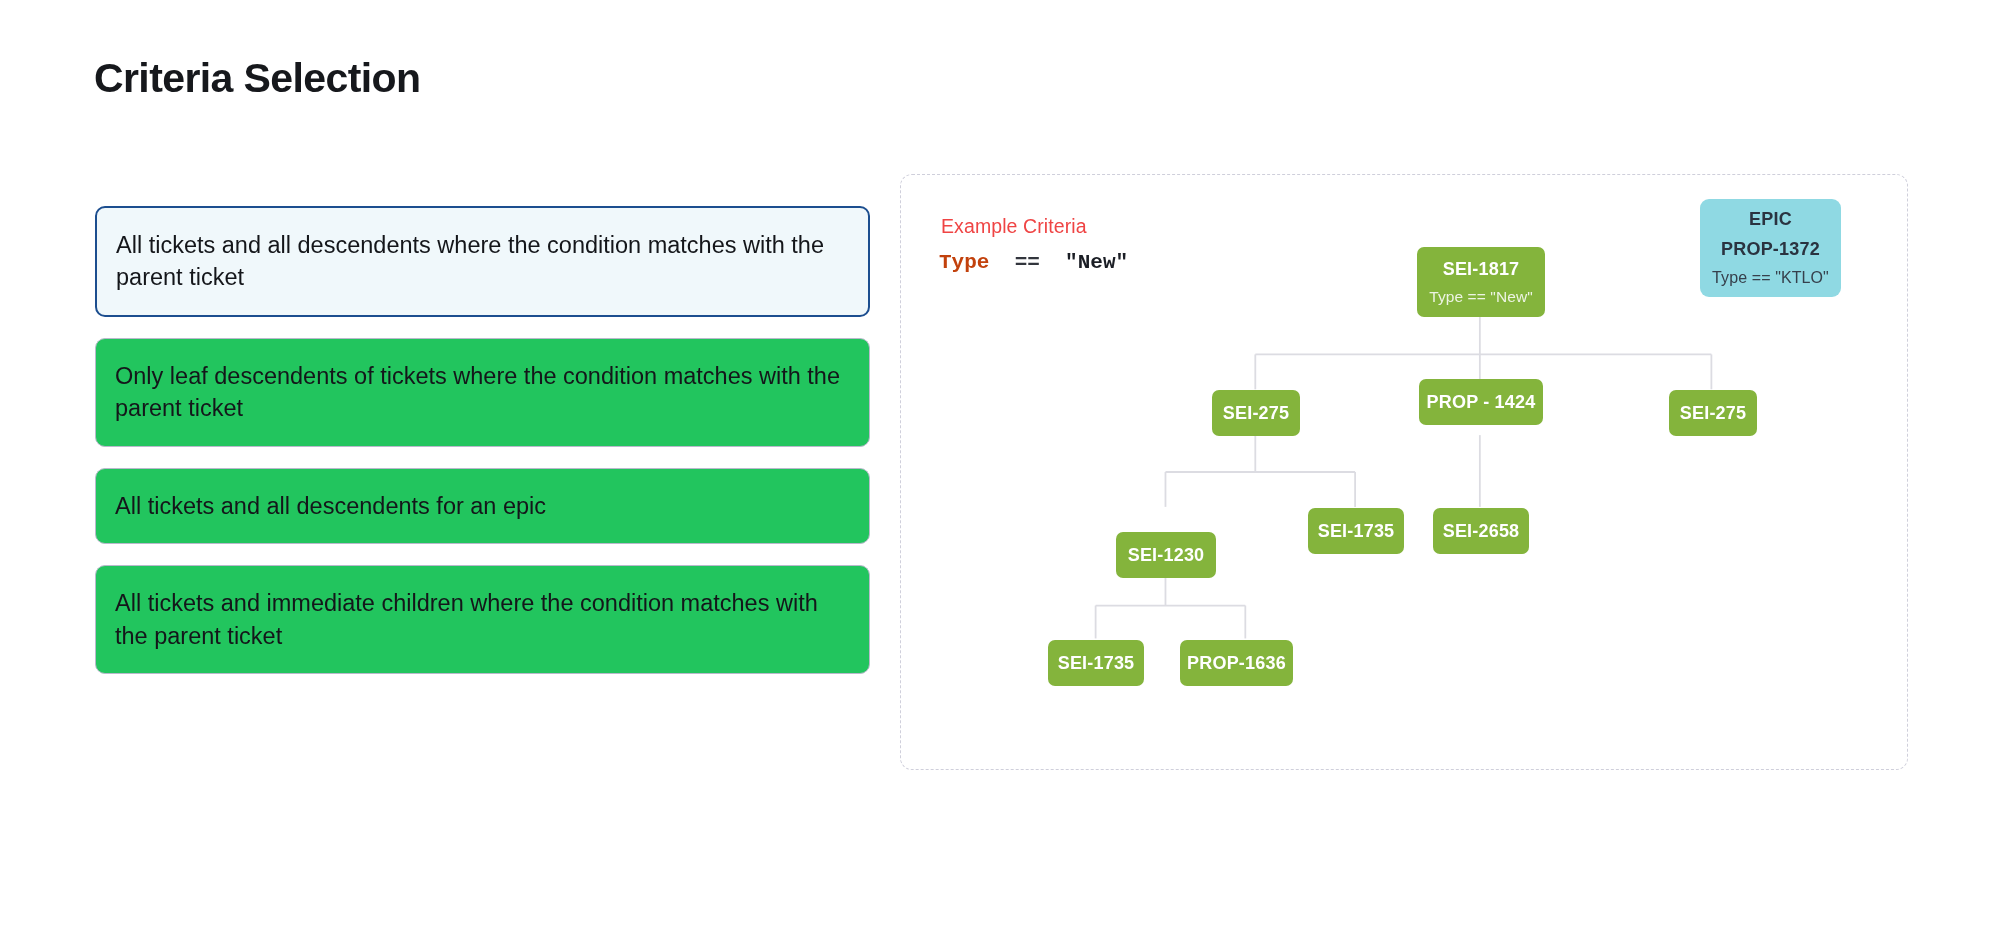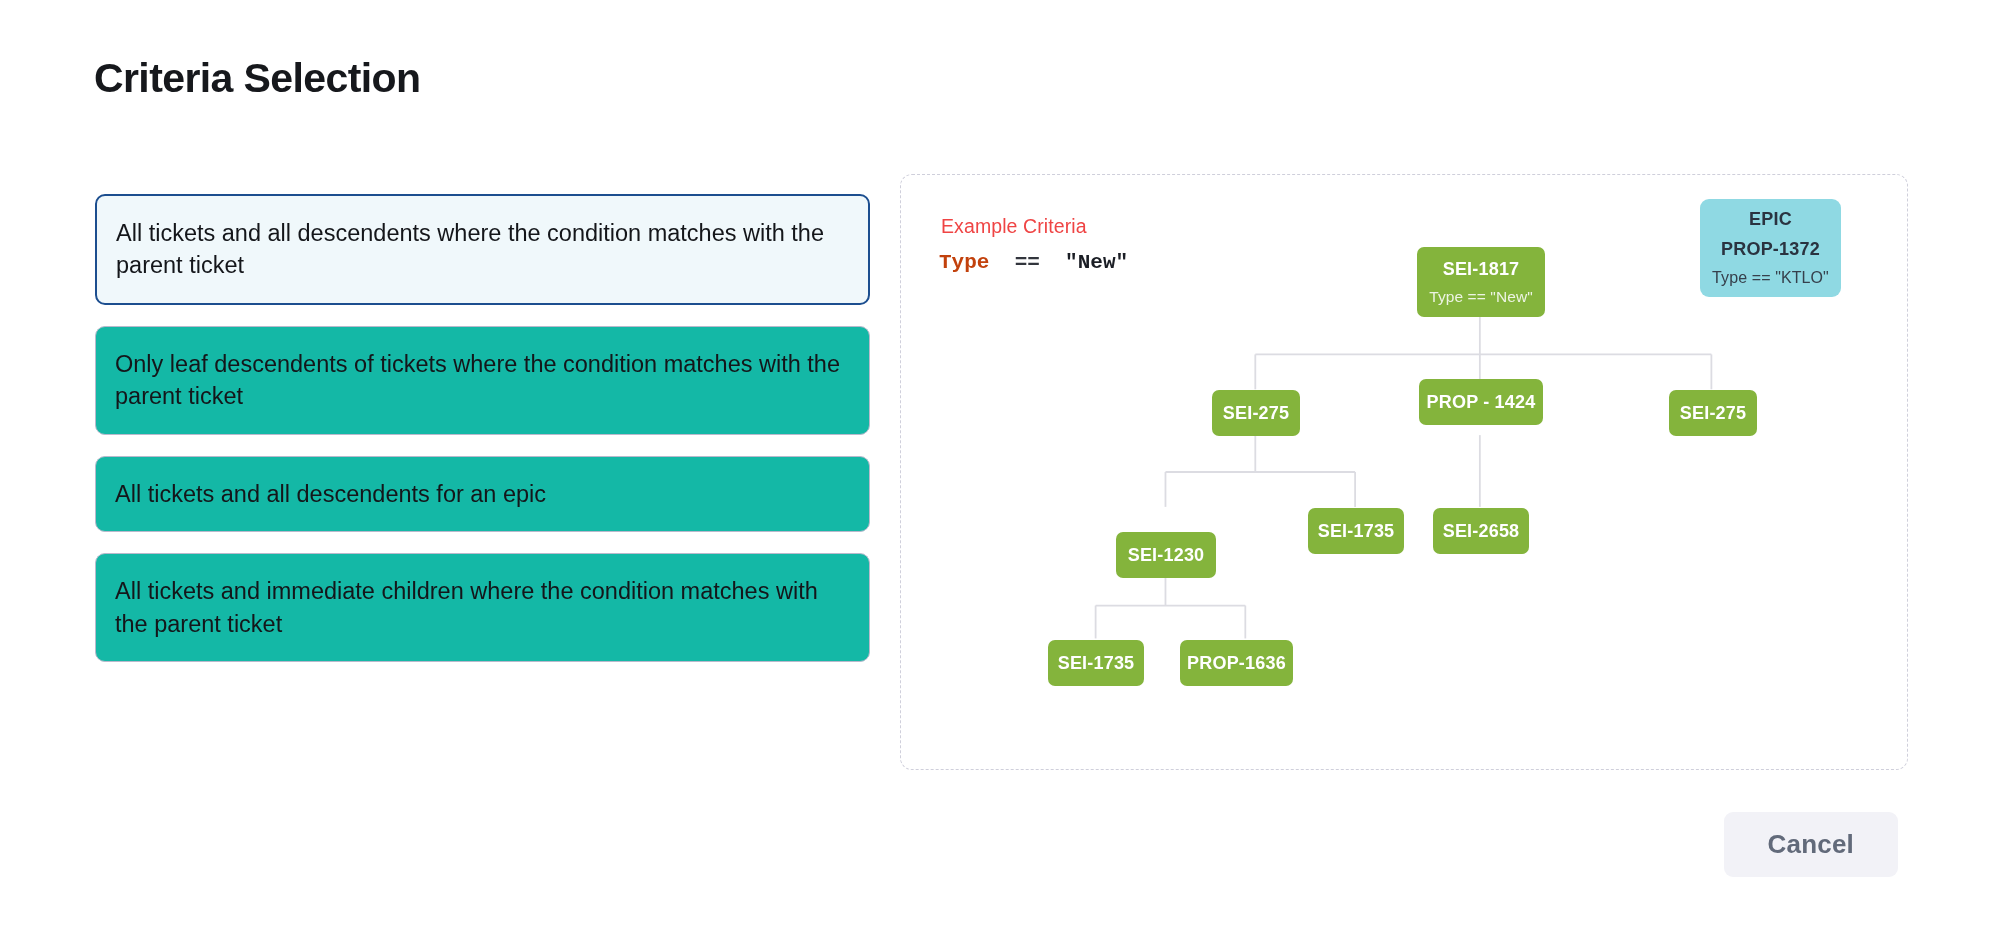"All tickets and all descendents" .options { top: 194px -> 206px }
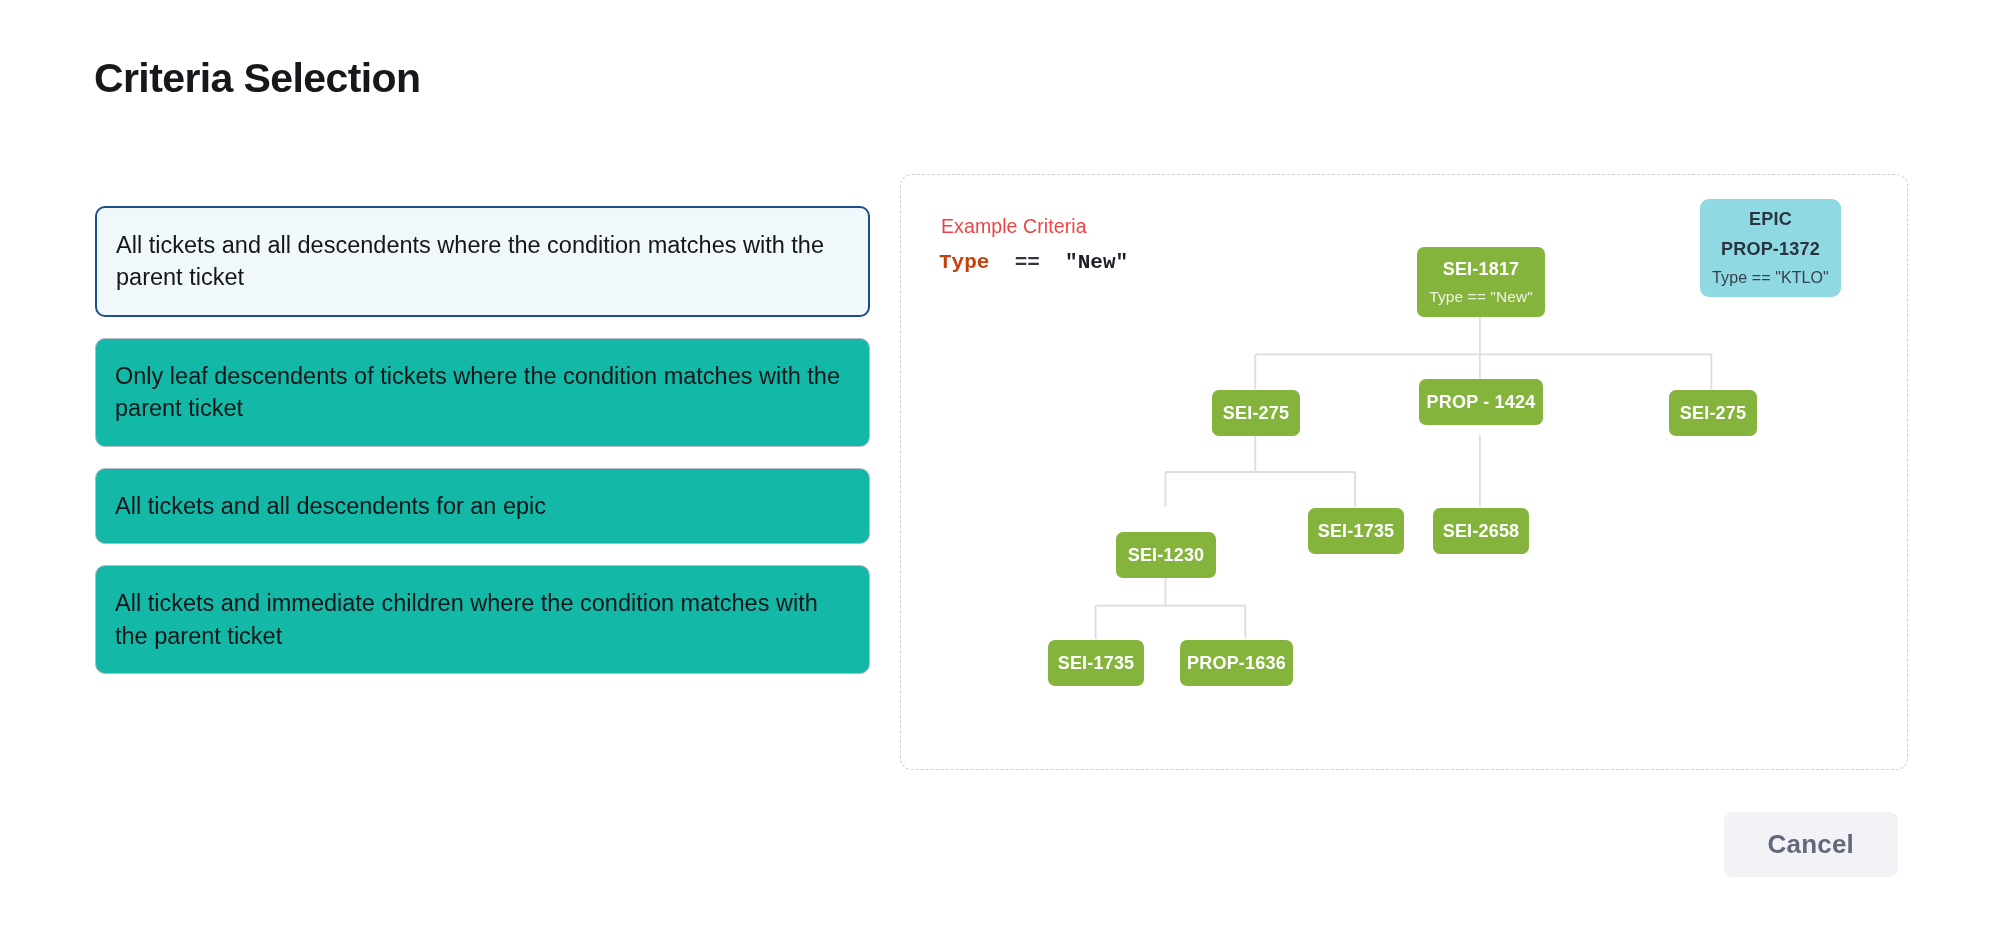"Only leaf descendents of tickets" .option-card { background: #14b8a6 -> #22c55e }
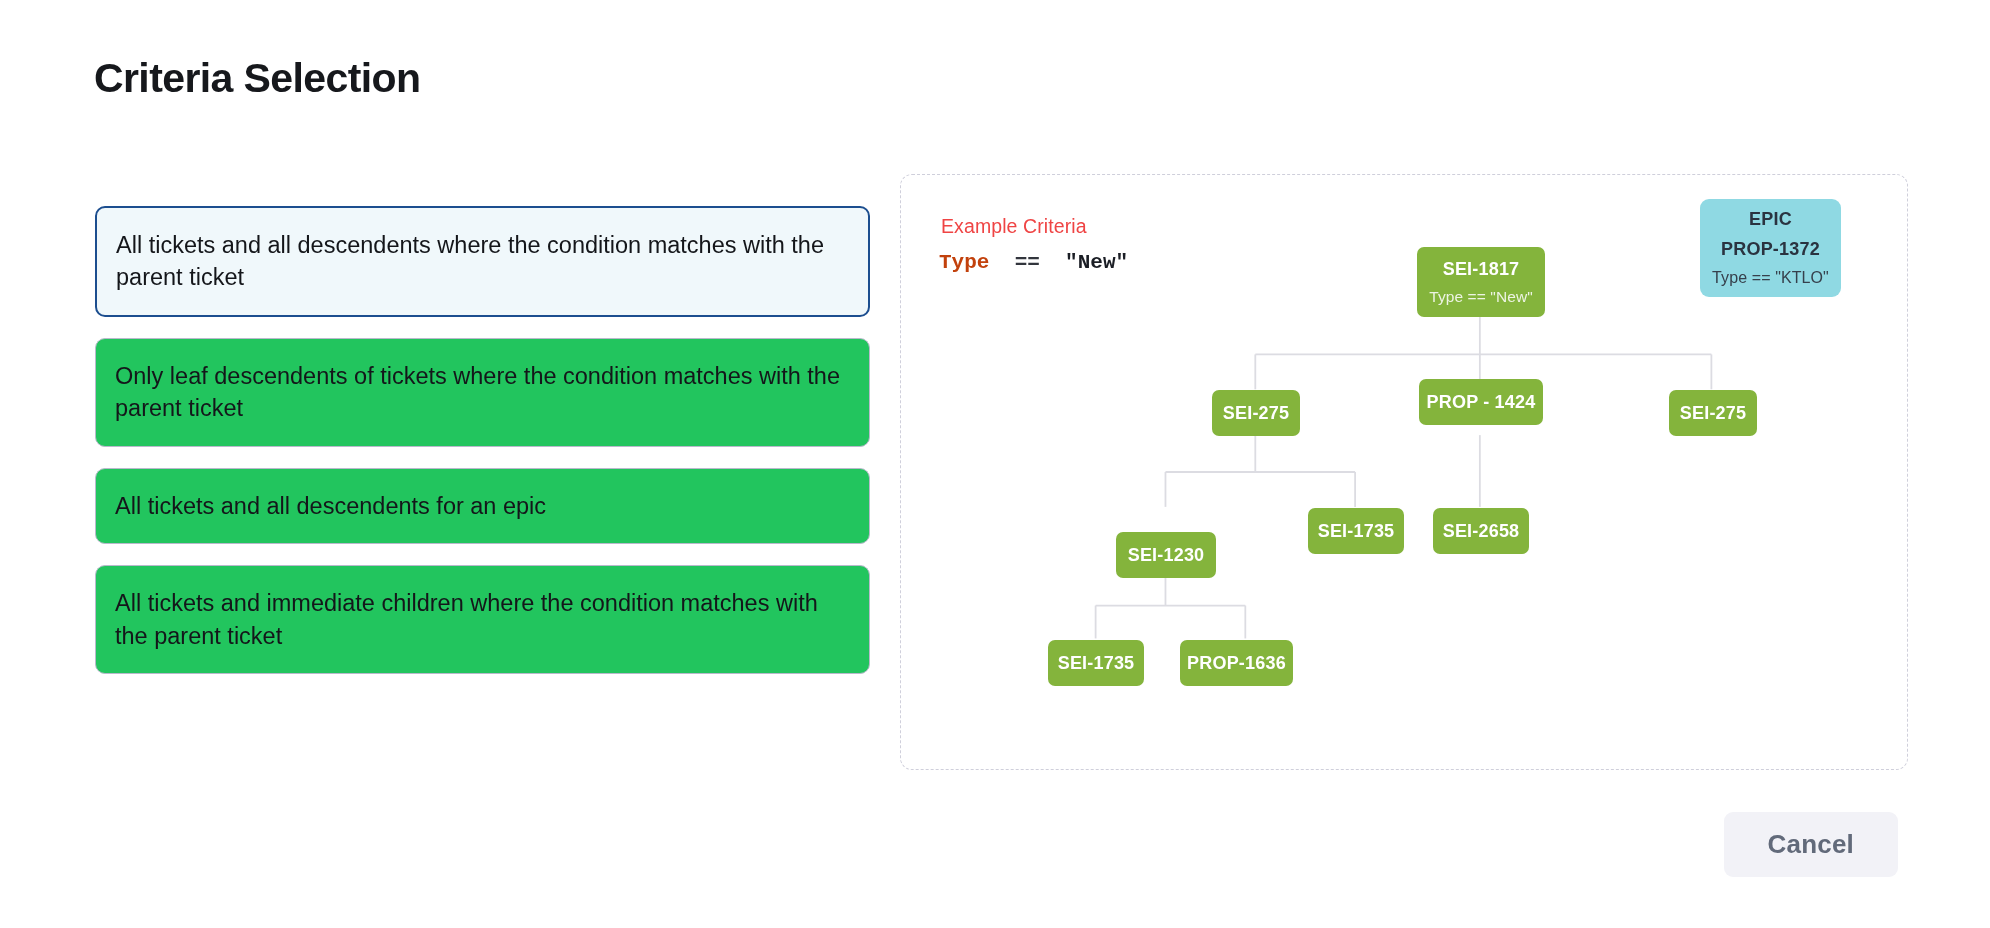"Cancel" button.btn { html: <button>Cancel</button> -> none }
